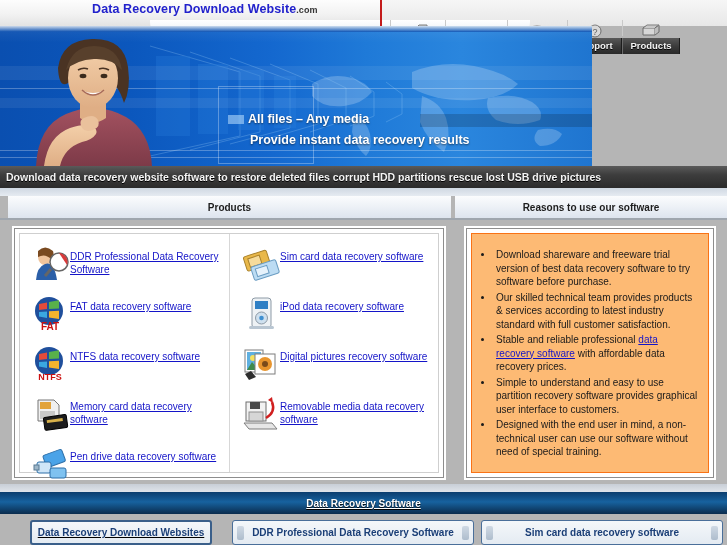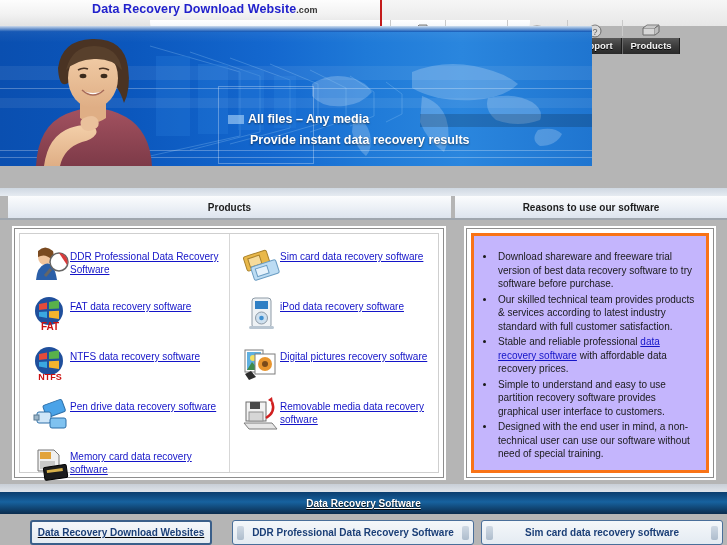"Download data recovery website software" div.tagline { html: none -> <div> <span>Download data recovery website software to restore deleted files corrupt HDD partitions rescue lost USB drive pictures</span> </div> }
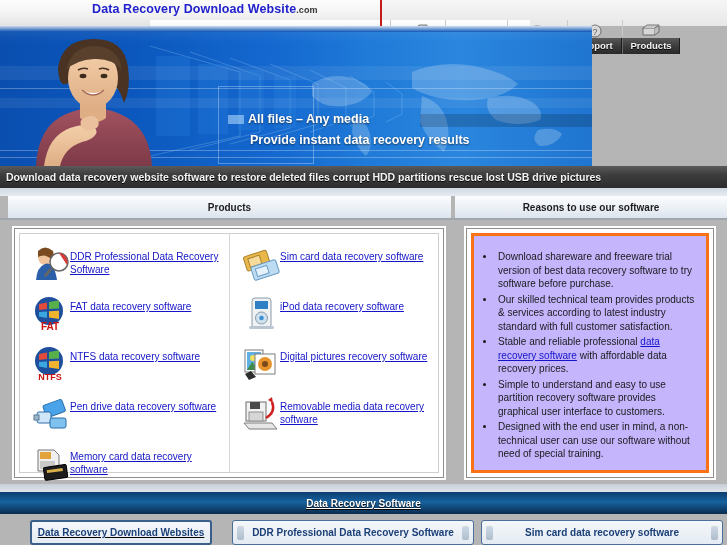"Download shareware and freeware trial" #panel-reasons .inner { background: #c4b5fd -> #fdba74; border: 3px solid #f97316 -> 1px solid #f97316 }
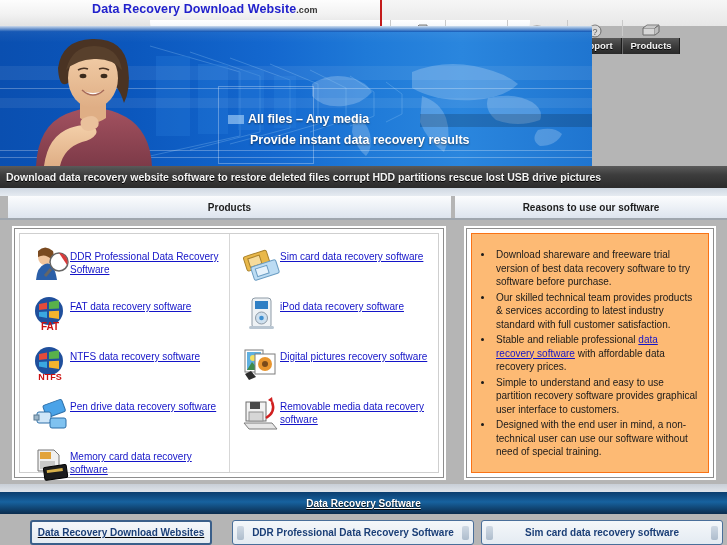"Pen drive data recovery software" div.prod-row { order: before "Memory card data recovery software" -> after "Memory card data recovery software" }
